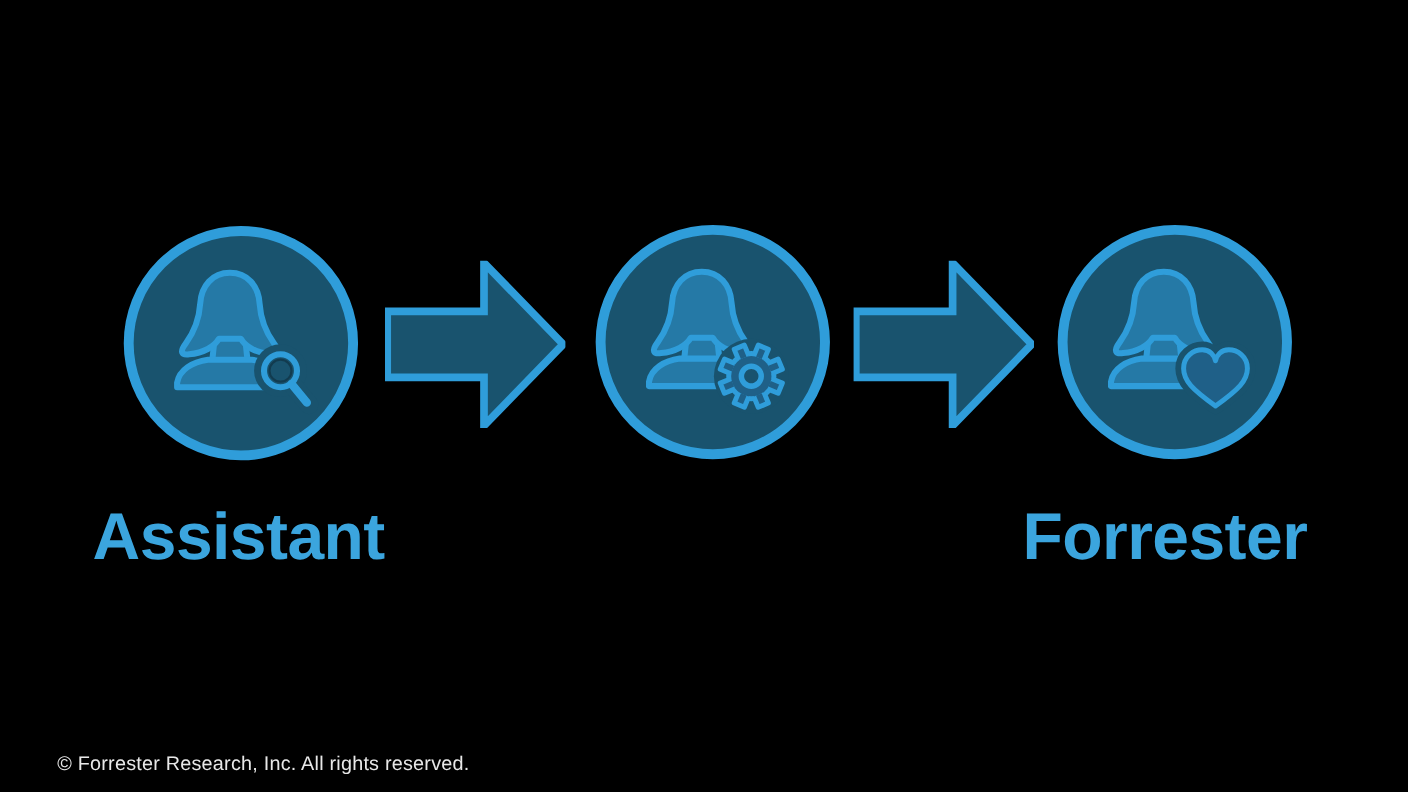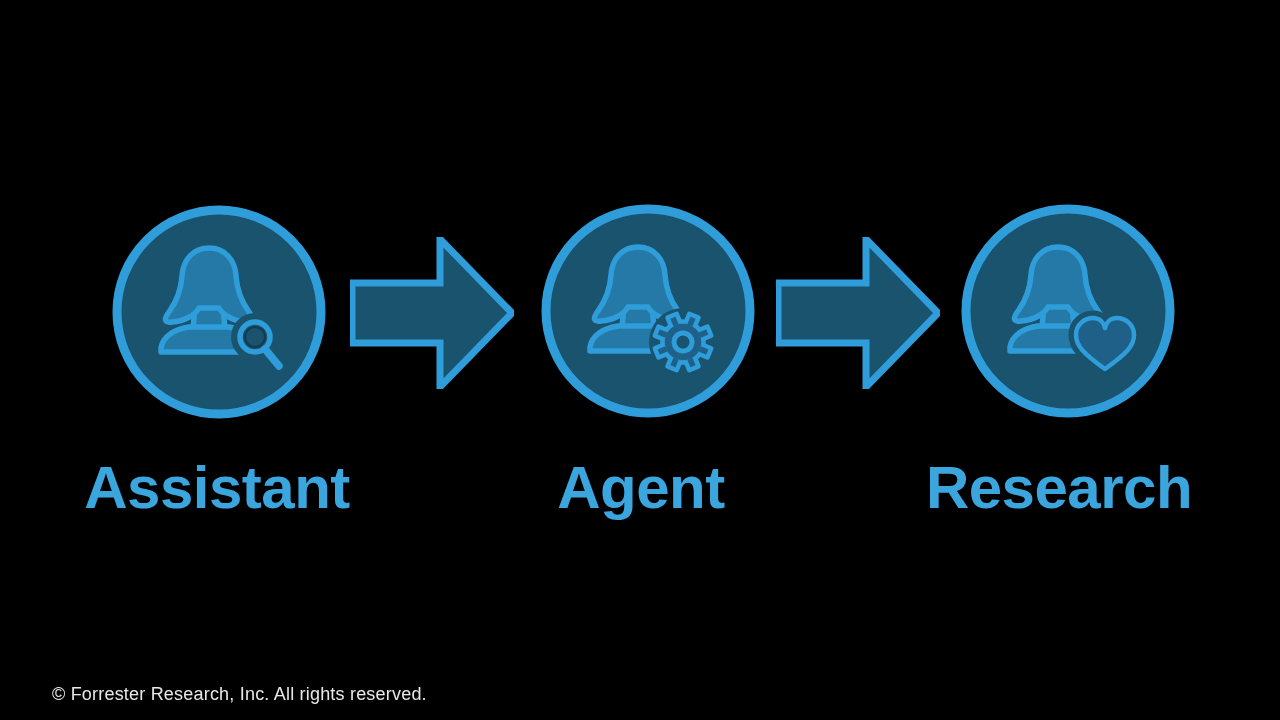"Agent" div.stage-label { html: <div>Agent</div> -> none }
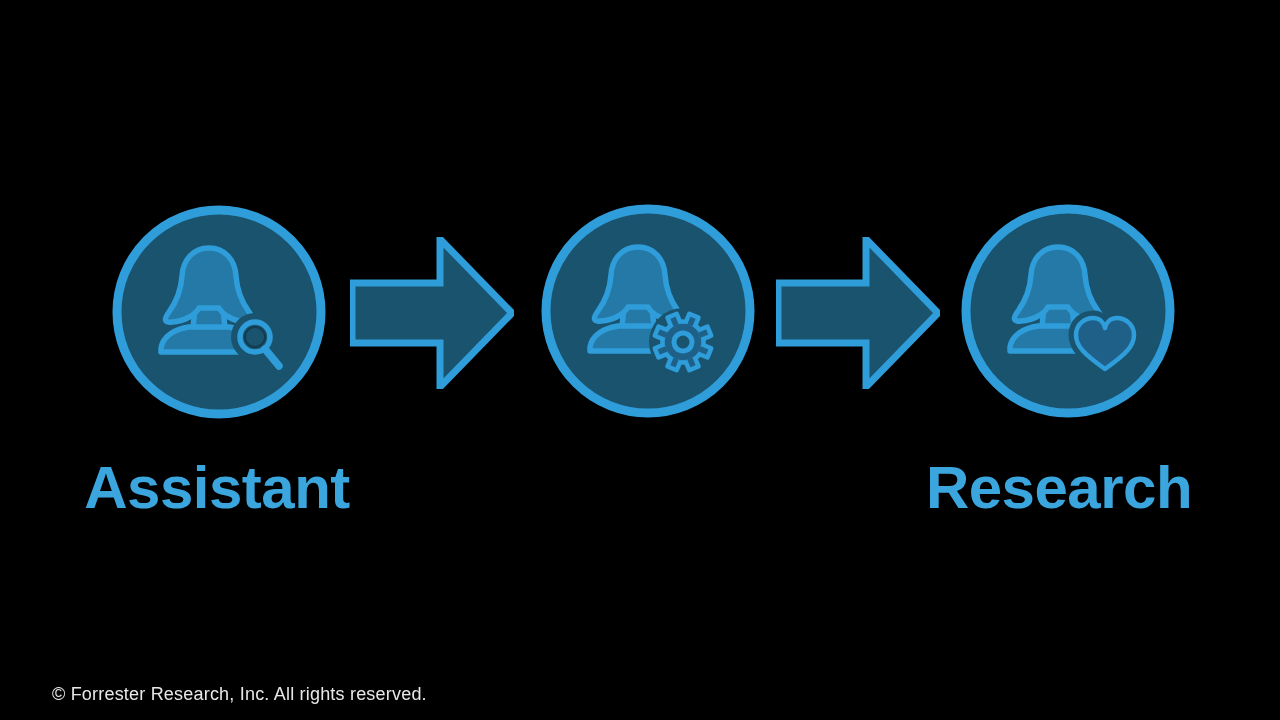"Research" div.stage-label { text: Research -> Forrester }
